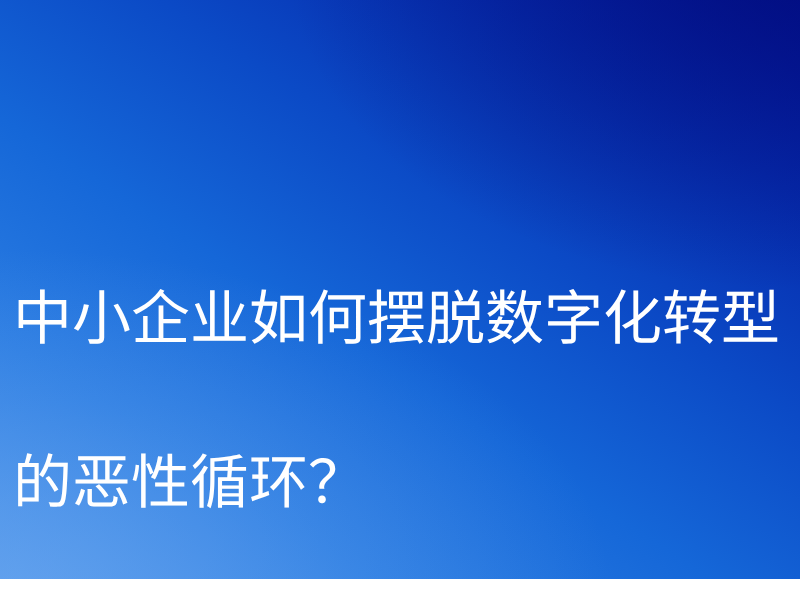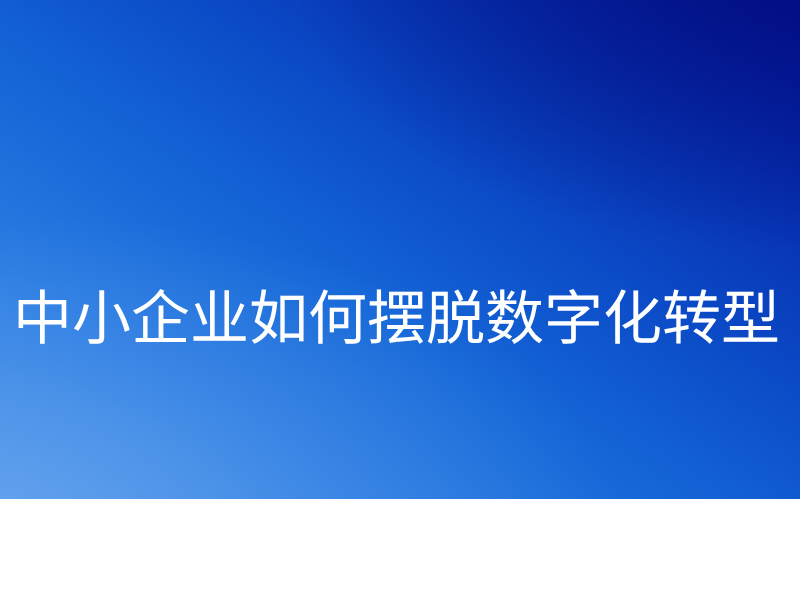"中小企业如何摆脱数字化转型" .title-card { height: 499px -> 579px }
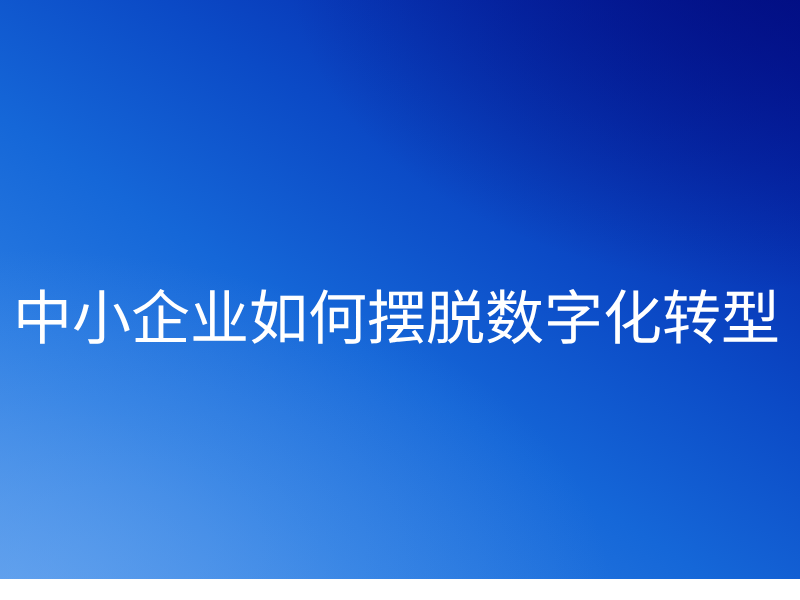"的恶性循环？" span.headline-line { html: none -> <span>的恶性循环？</span> }
